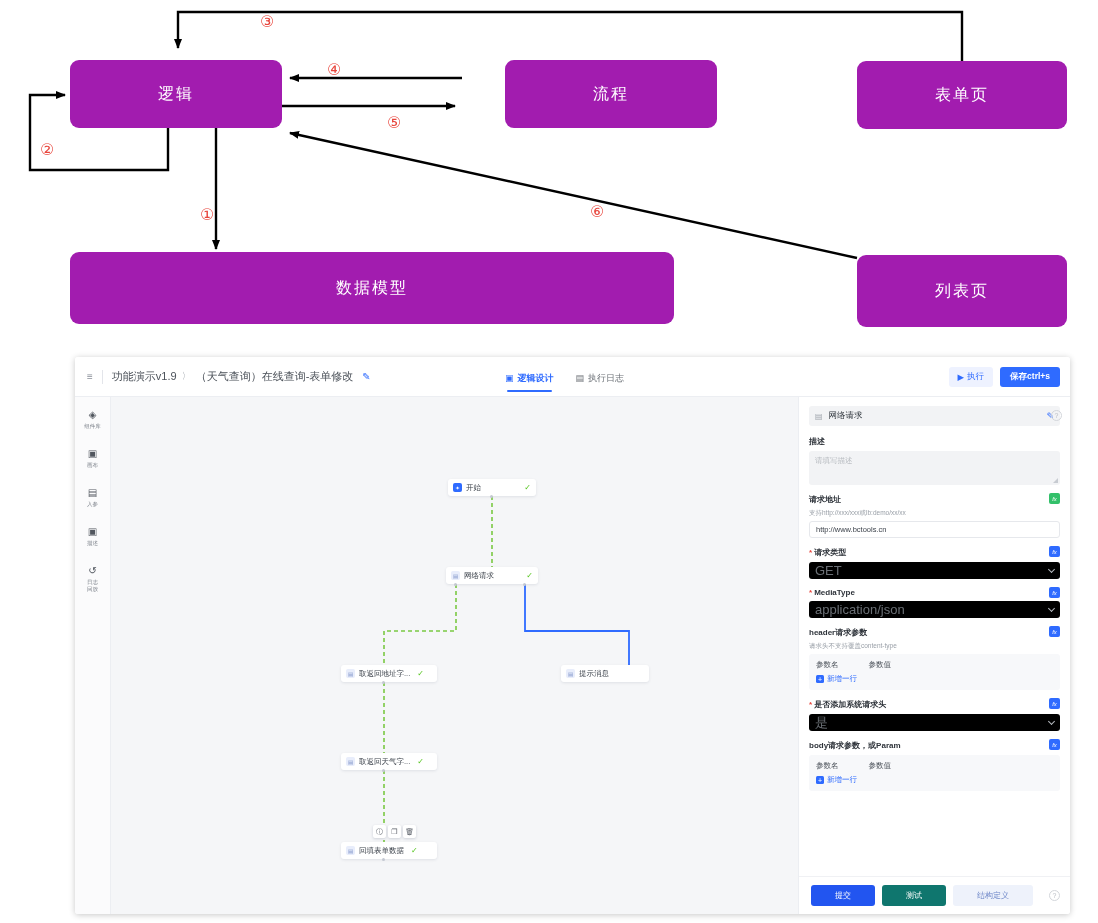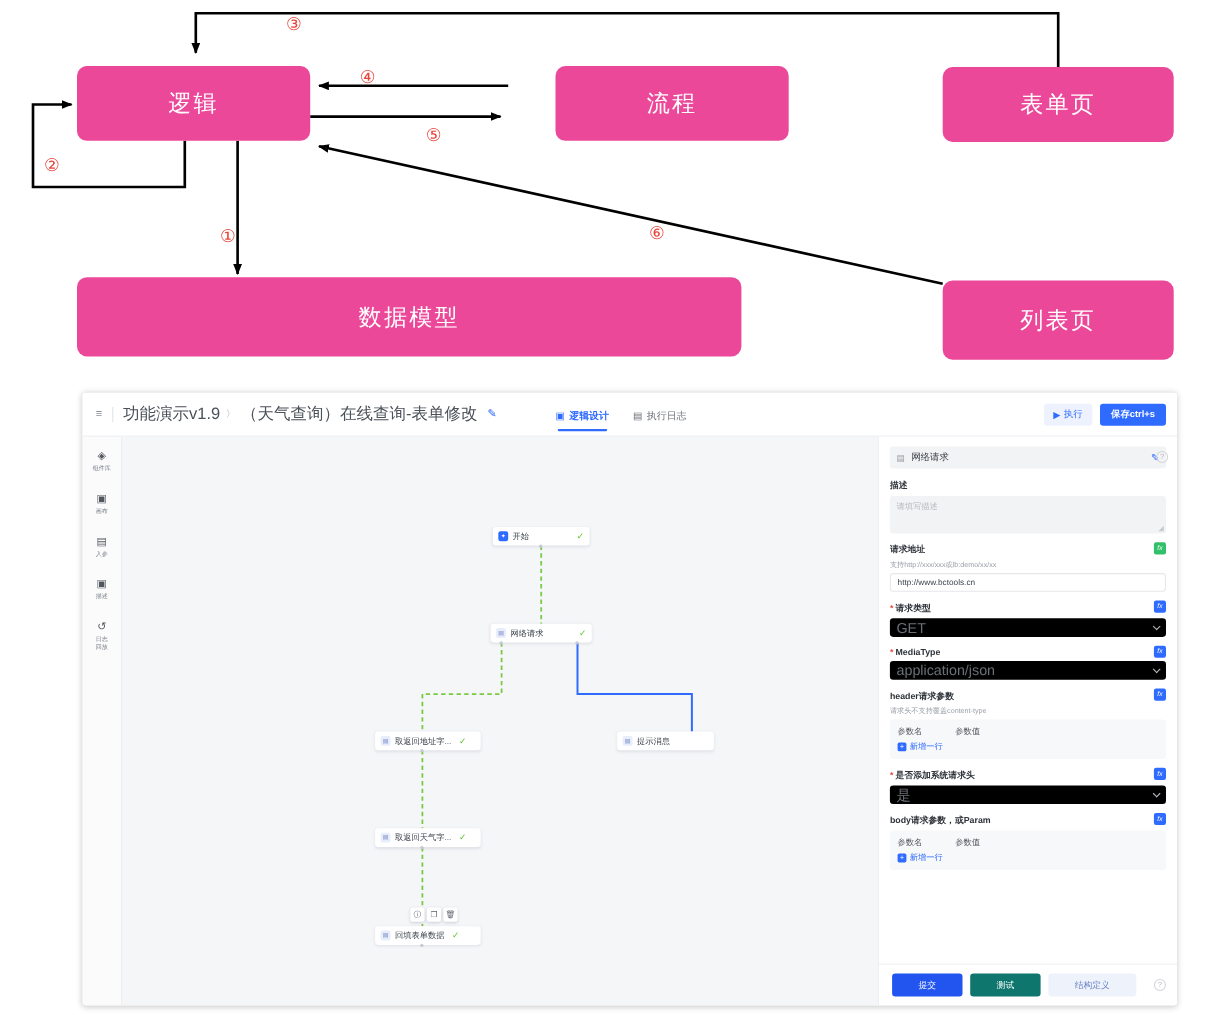"逻辑" .dbox { background: #ec4899 -> #a21caf; font-size: 21px -> 16px }
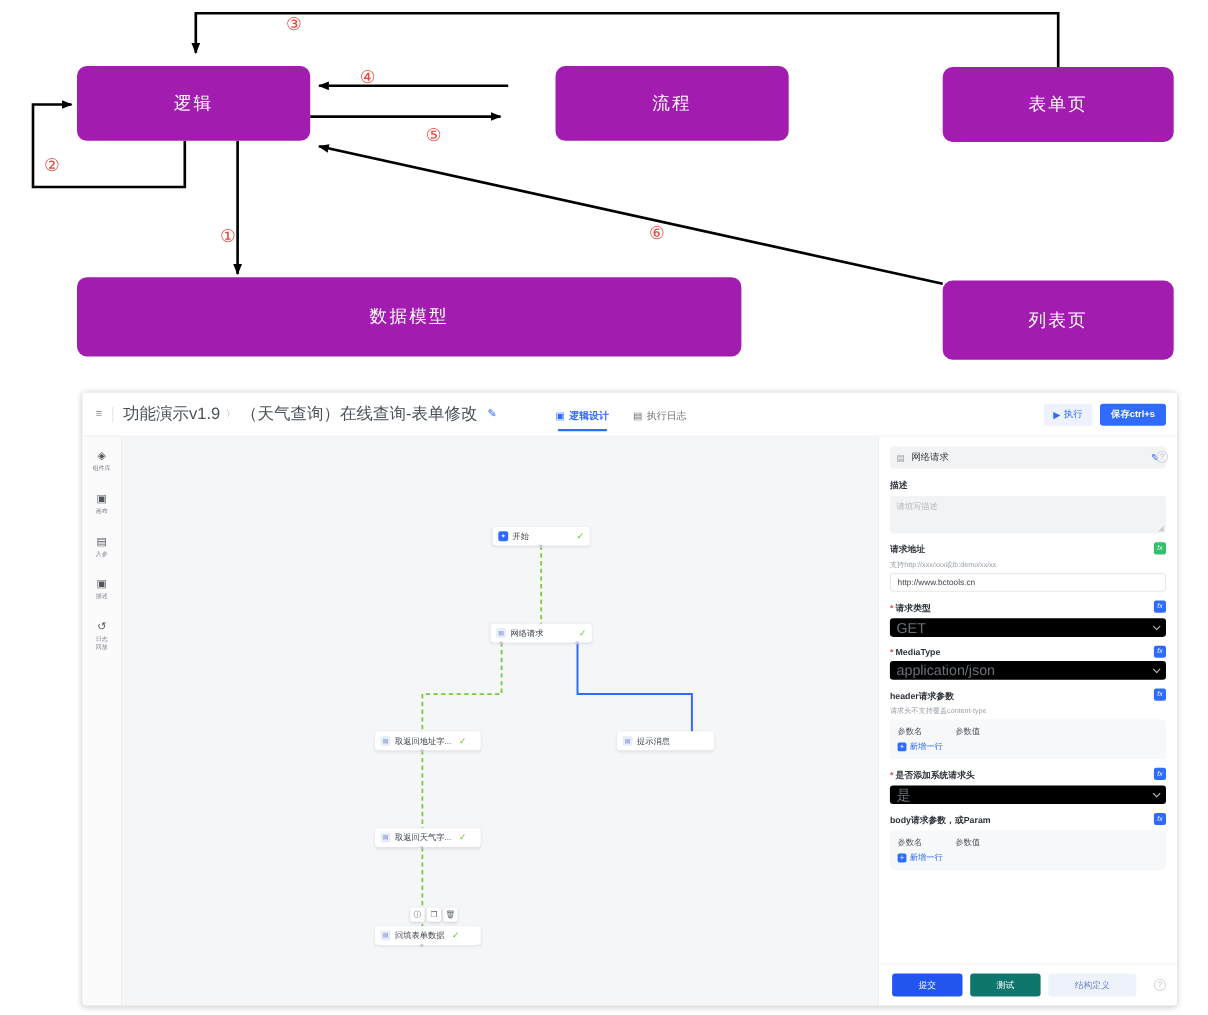"功能演示v1.9" .bc-txt { font-size: 15px -> 11px }
